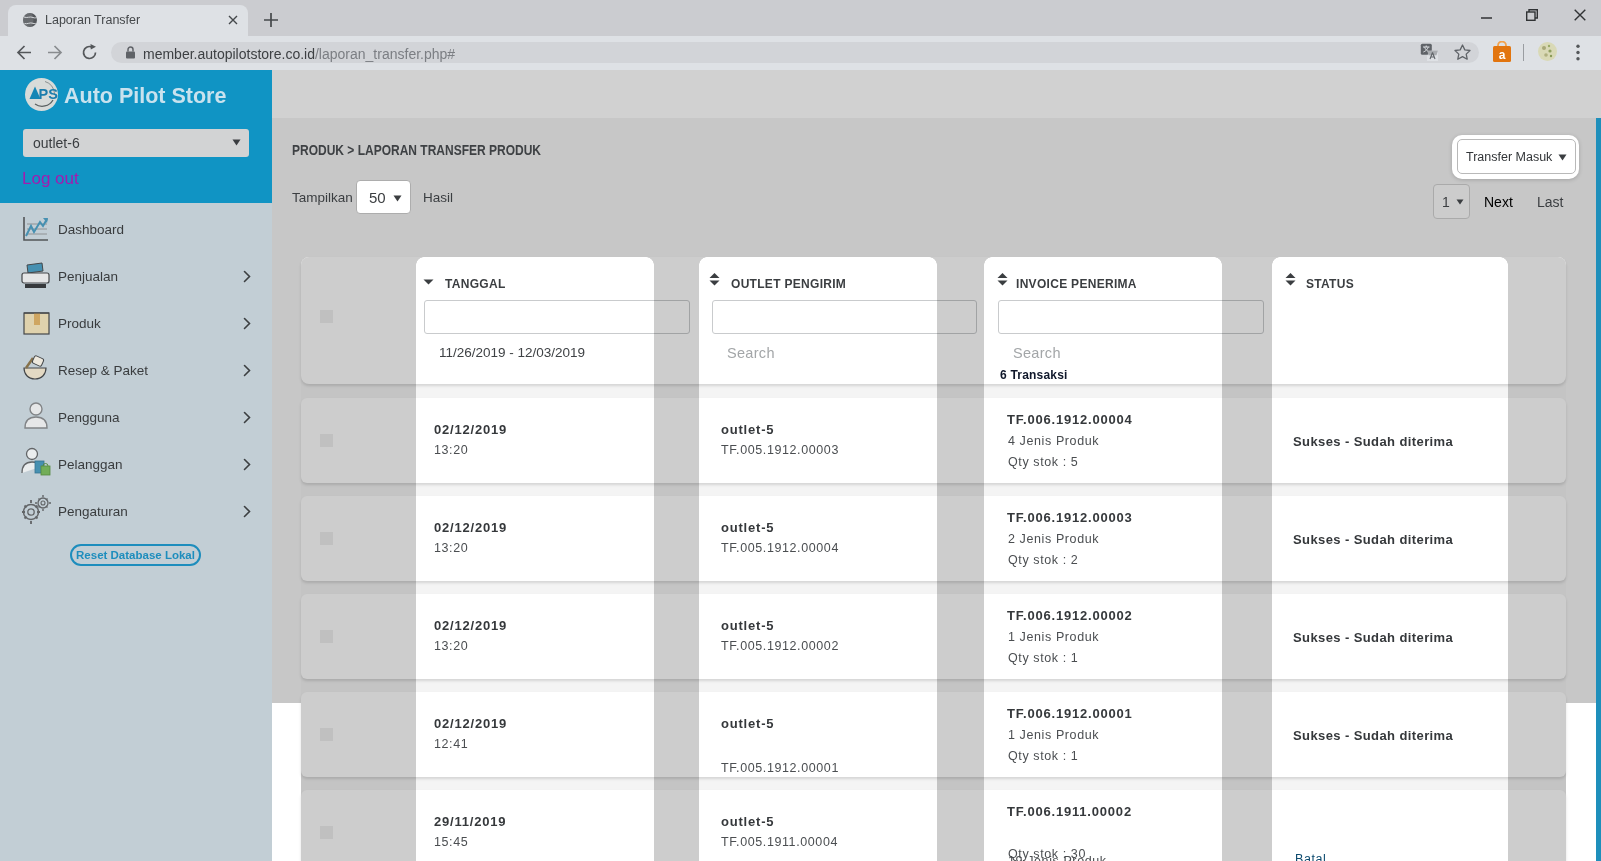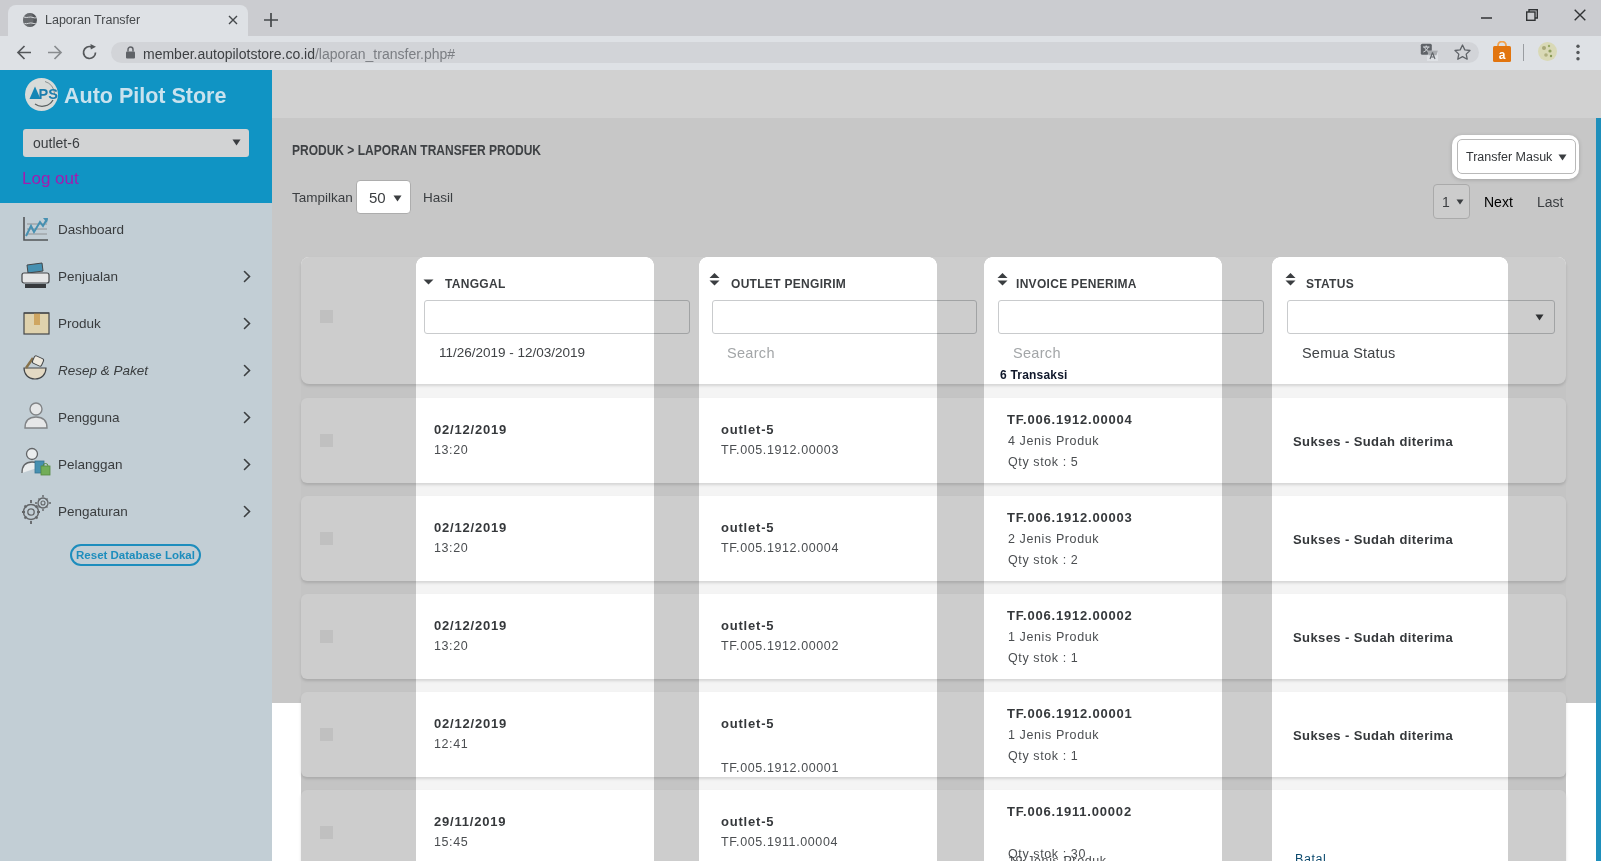"Semua Status" div.abs { html: <div> <span>Semua Status</span> <svg> <path></path> </svg> </div> -> none }
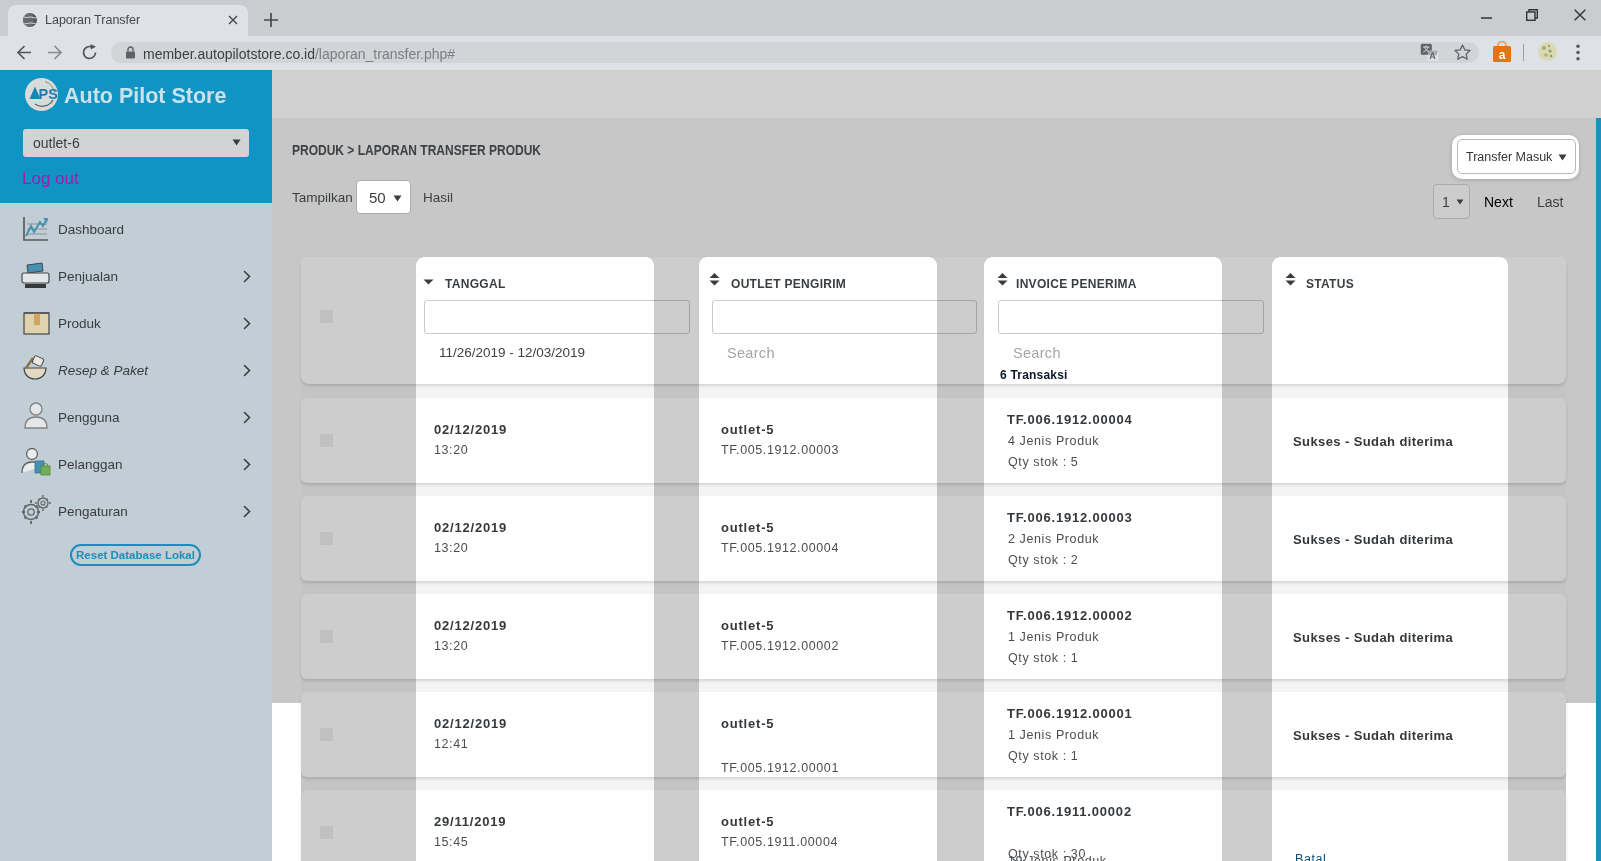"Resep & Paket" div.abs { font-style: italic -> none }
